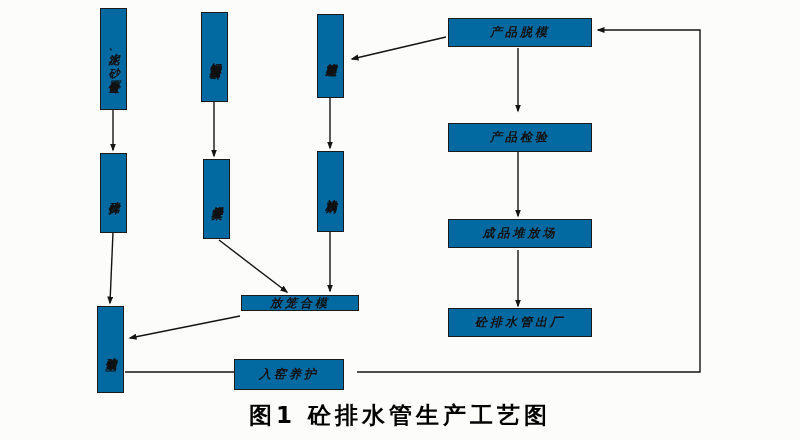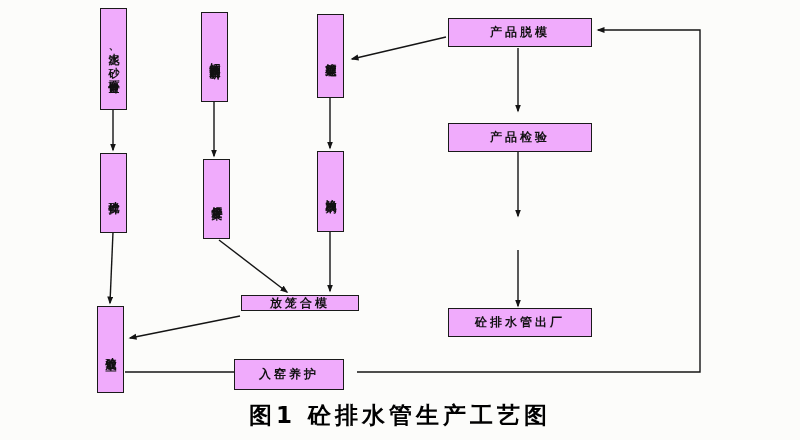"产品脱模" .node { background: #f0abfc -> #0369a1; font-style: none -> italic }
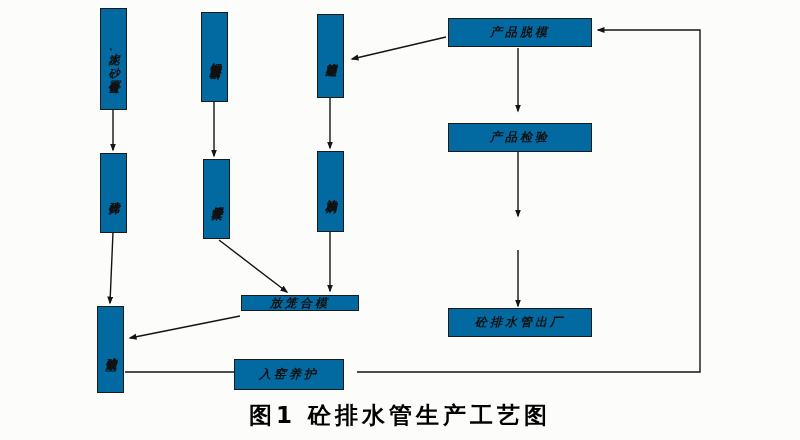"成品堆放场" div.node { html: none -> <div> <span>成品堆放场</span> </div> }
